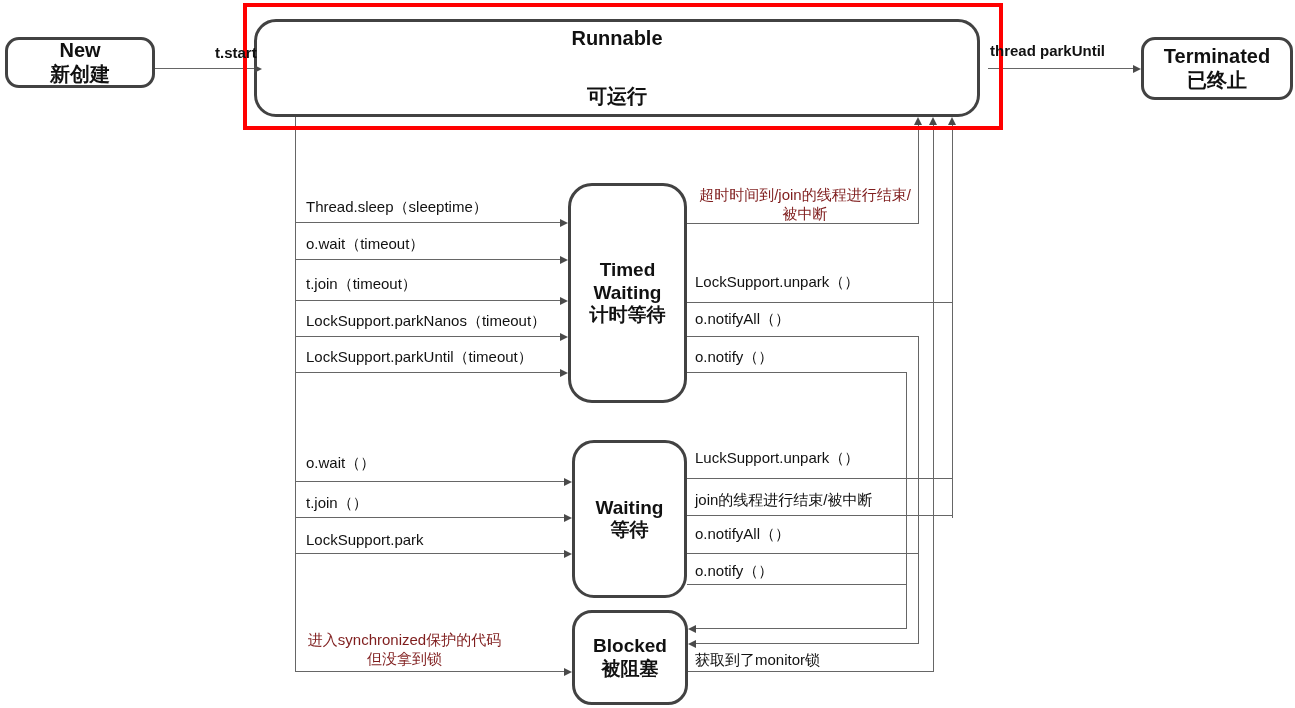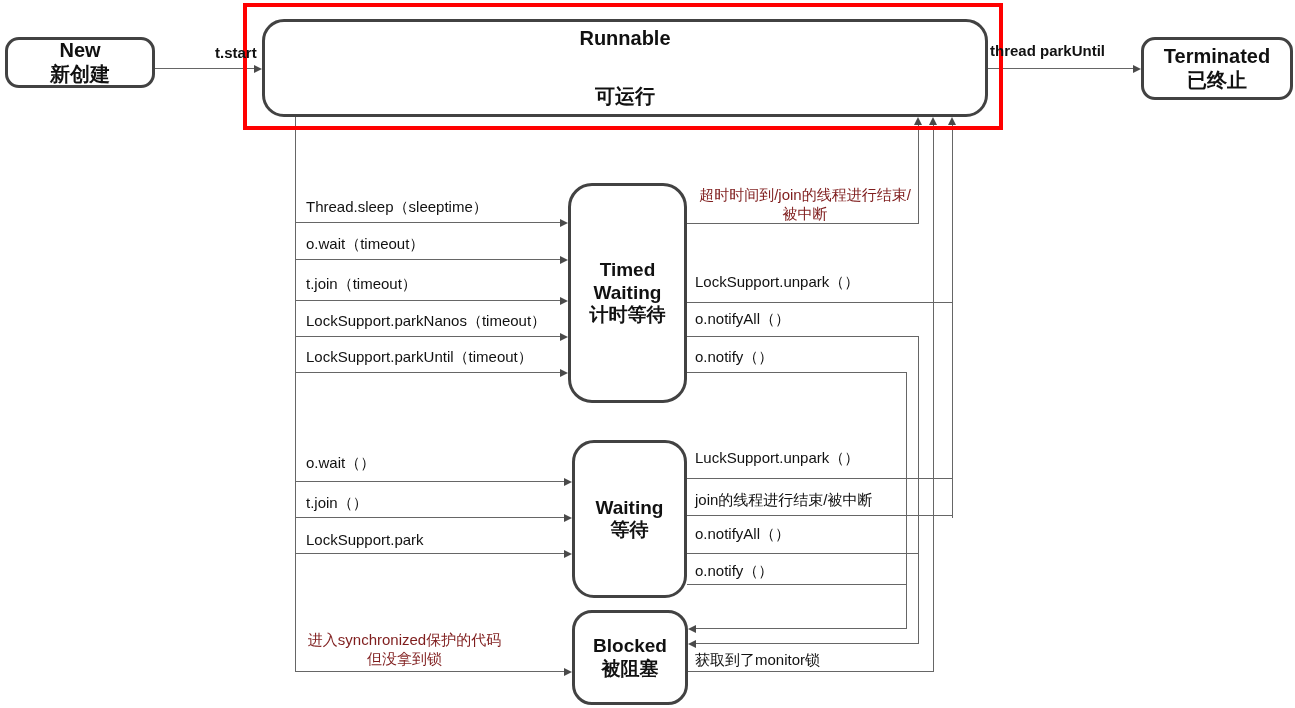"Runnable" div.state { left: 262px -> 254px }
